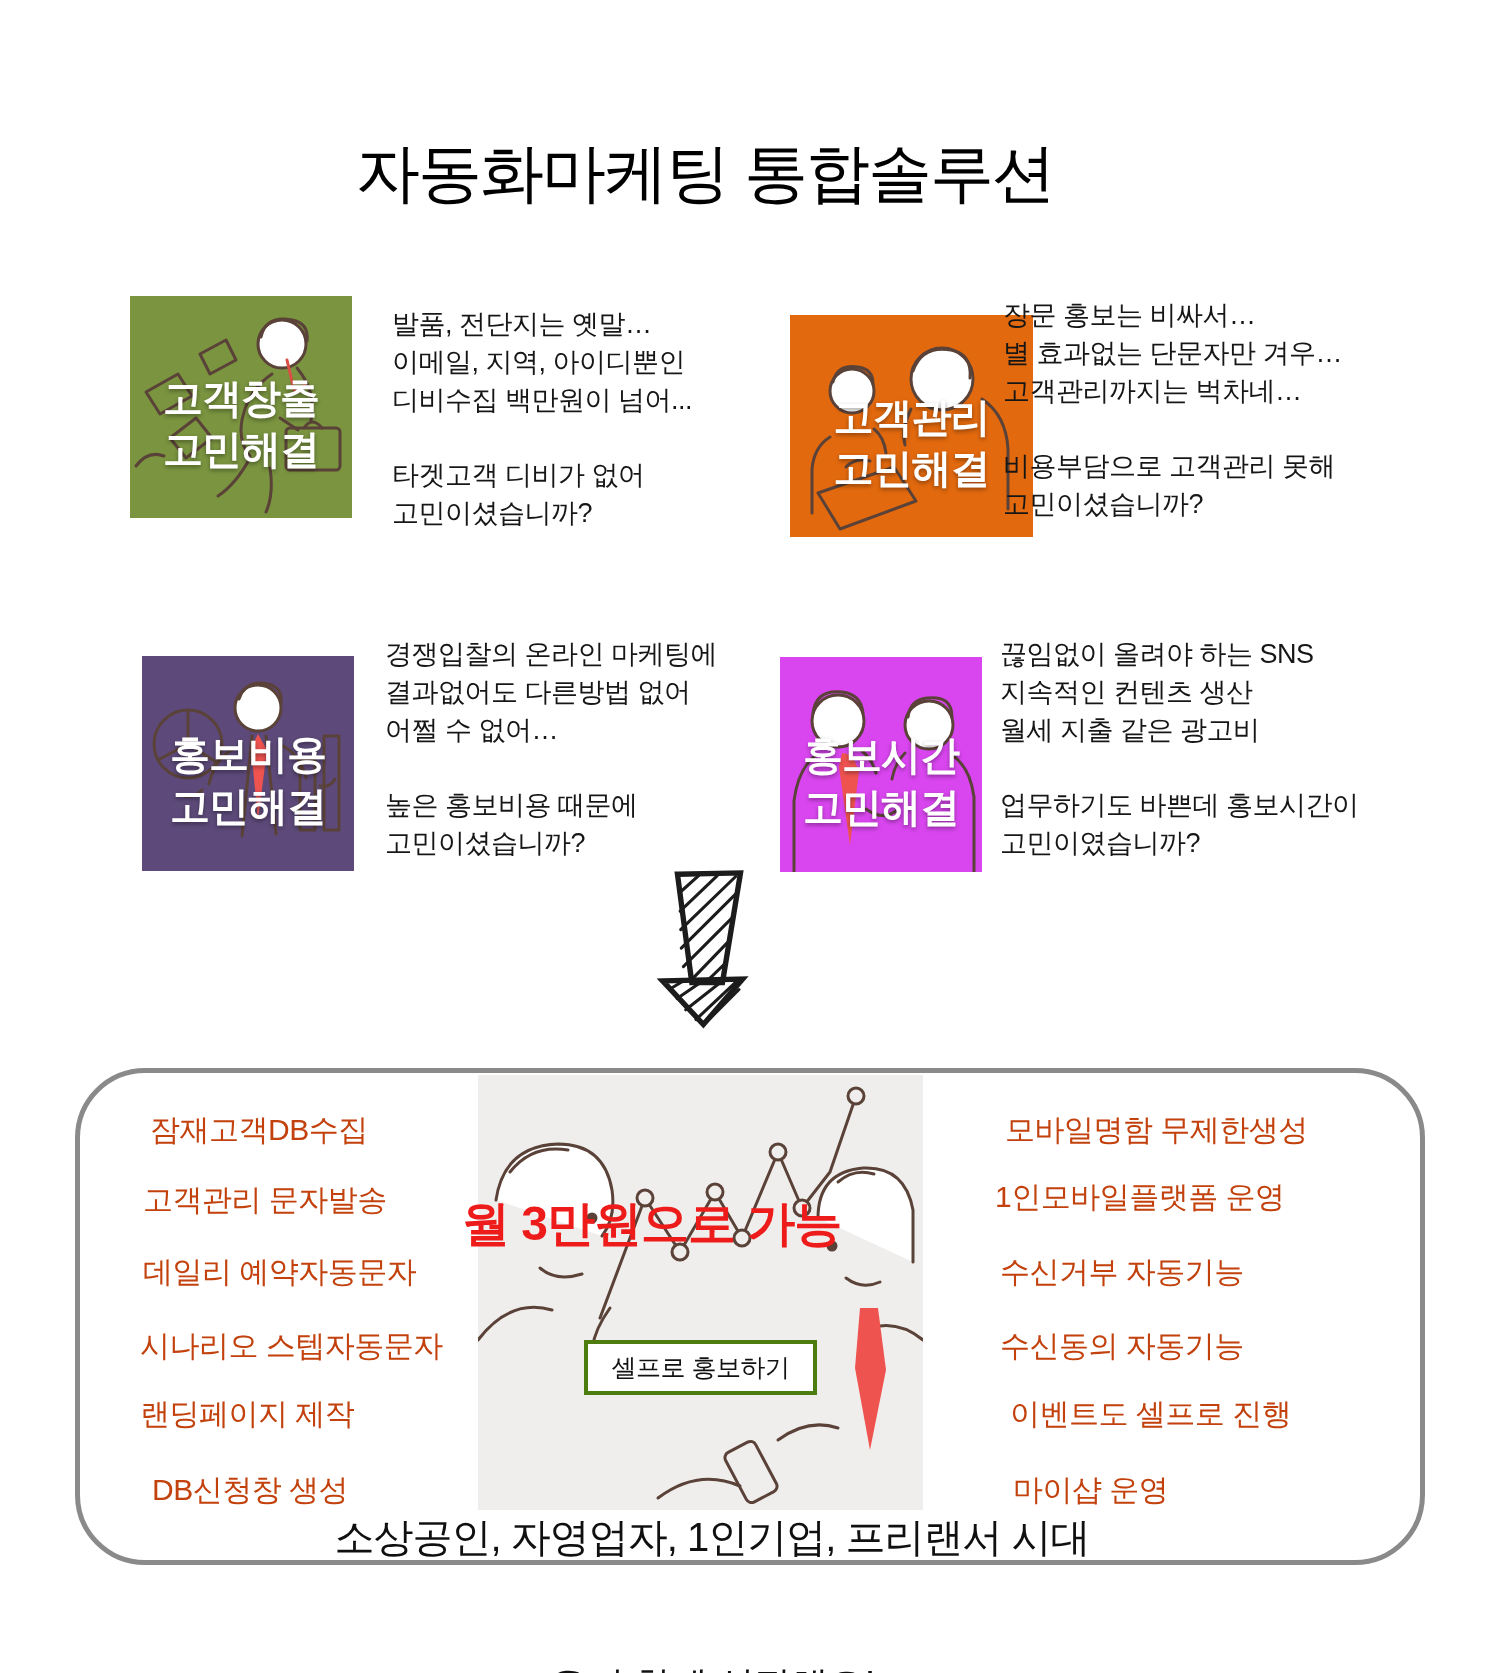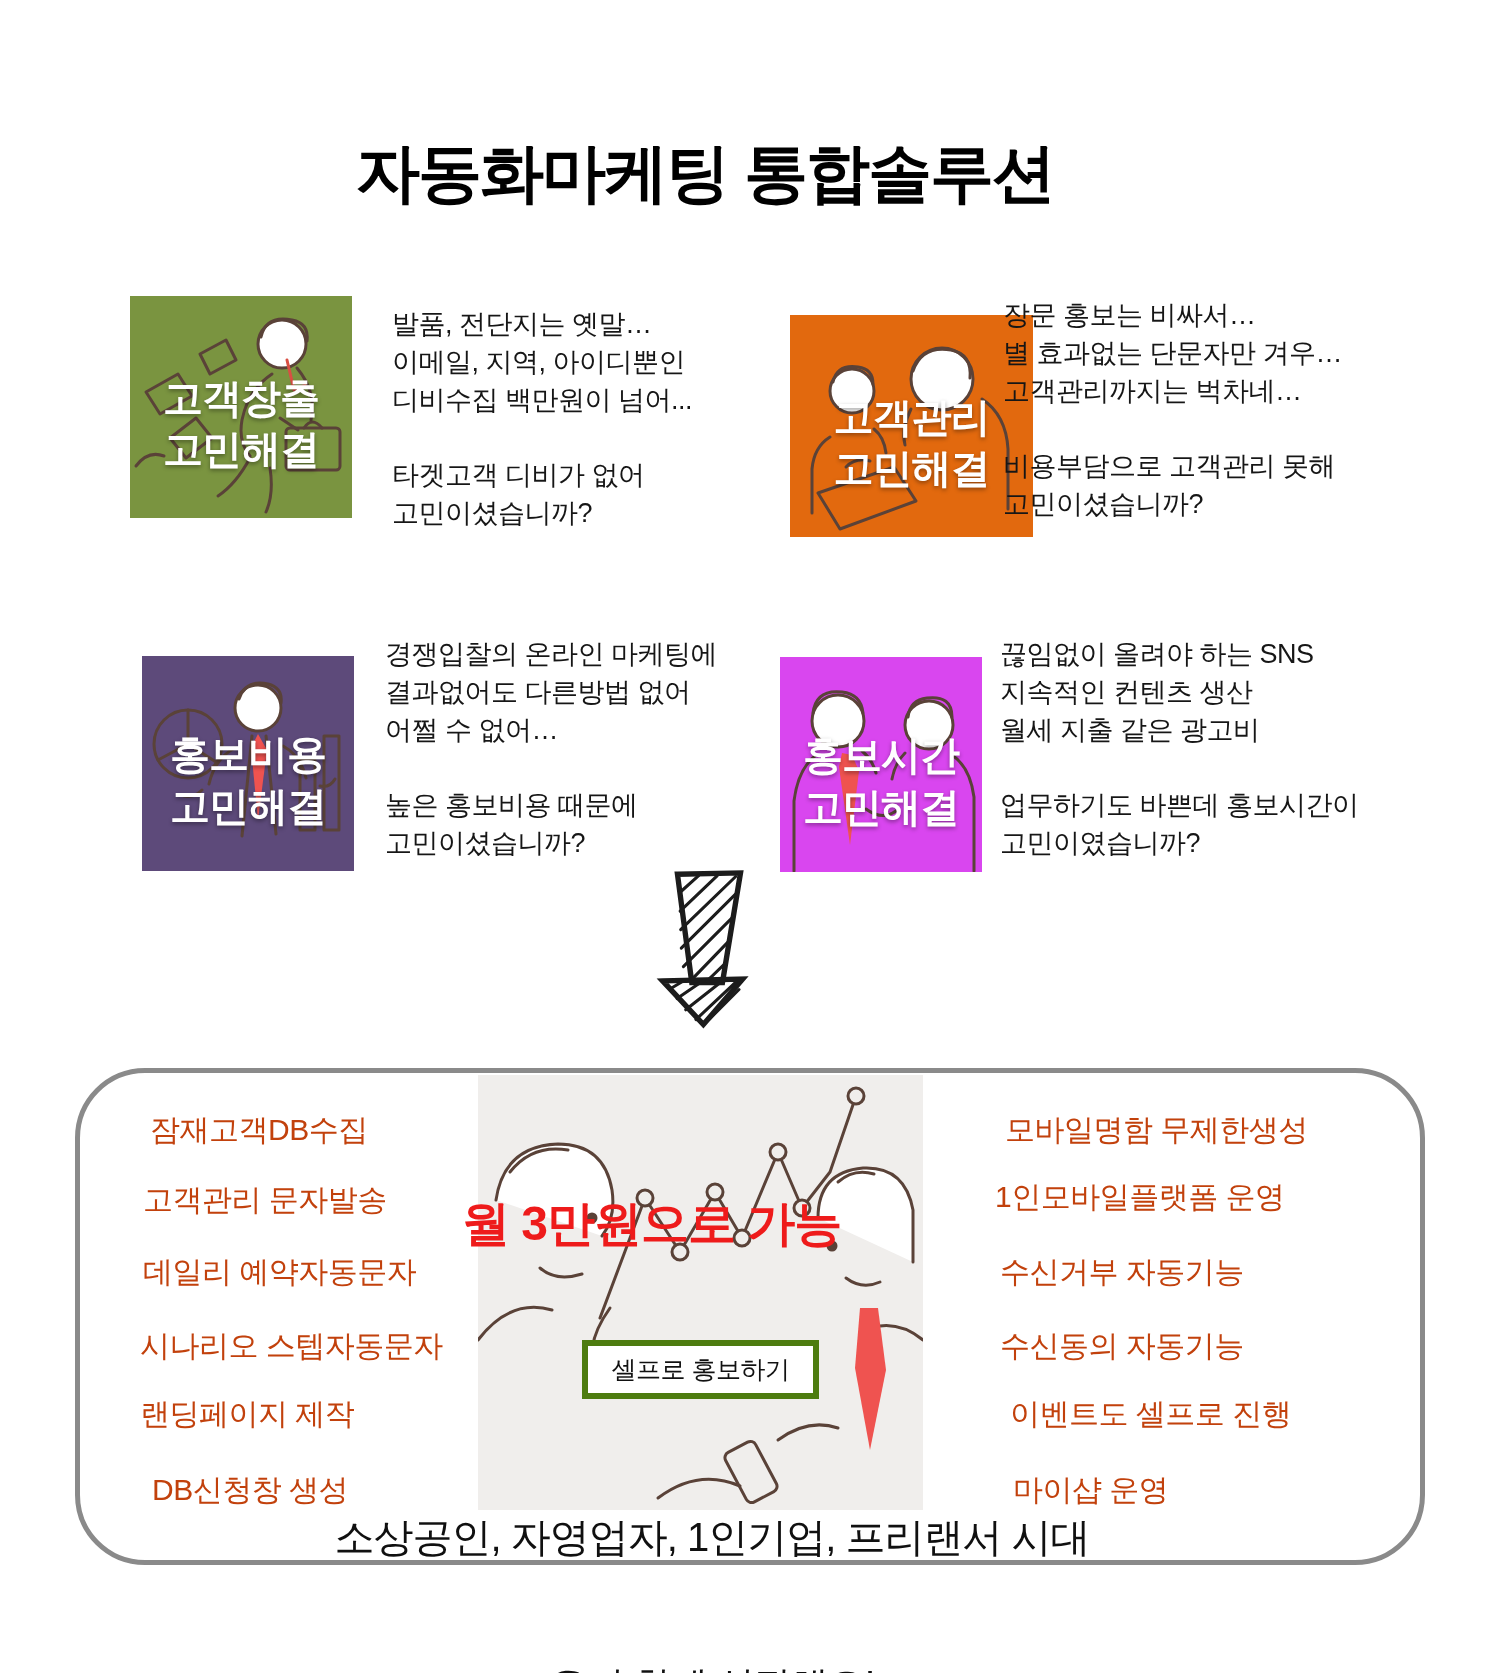"자동화마케팅 통합솔루션" .title { font-weight: 700 -> 400 }
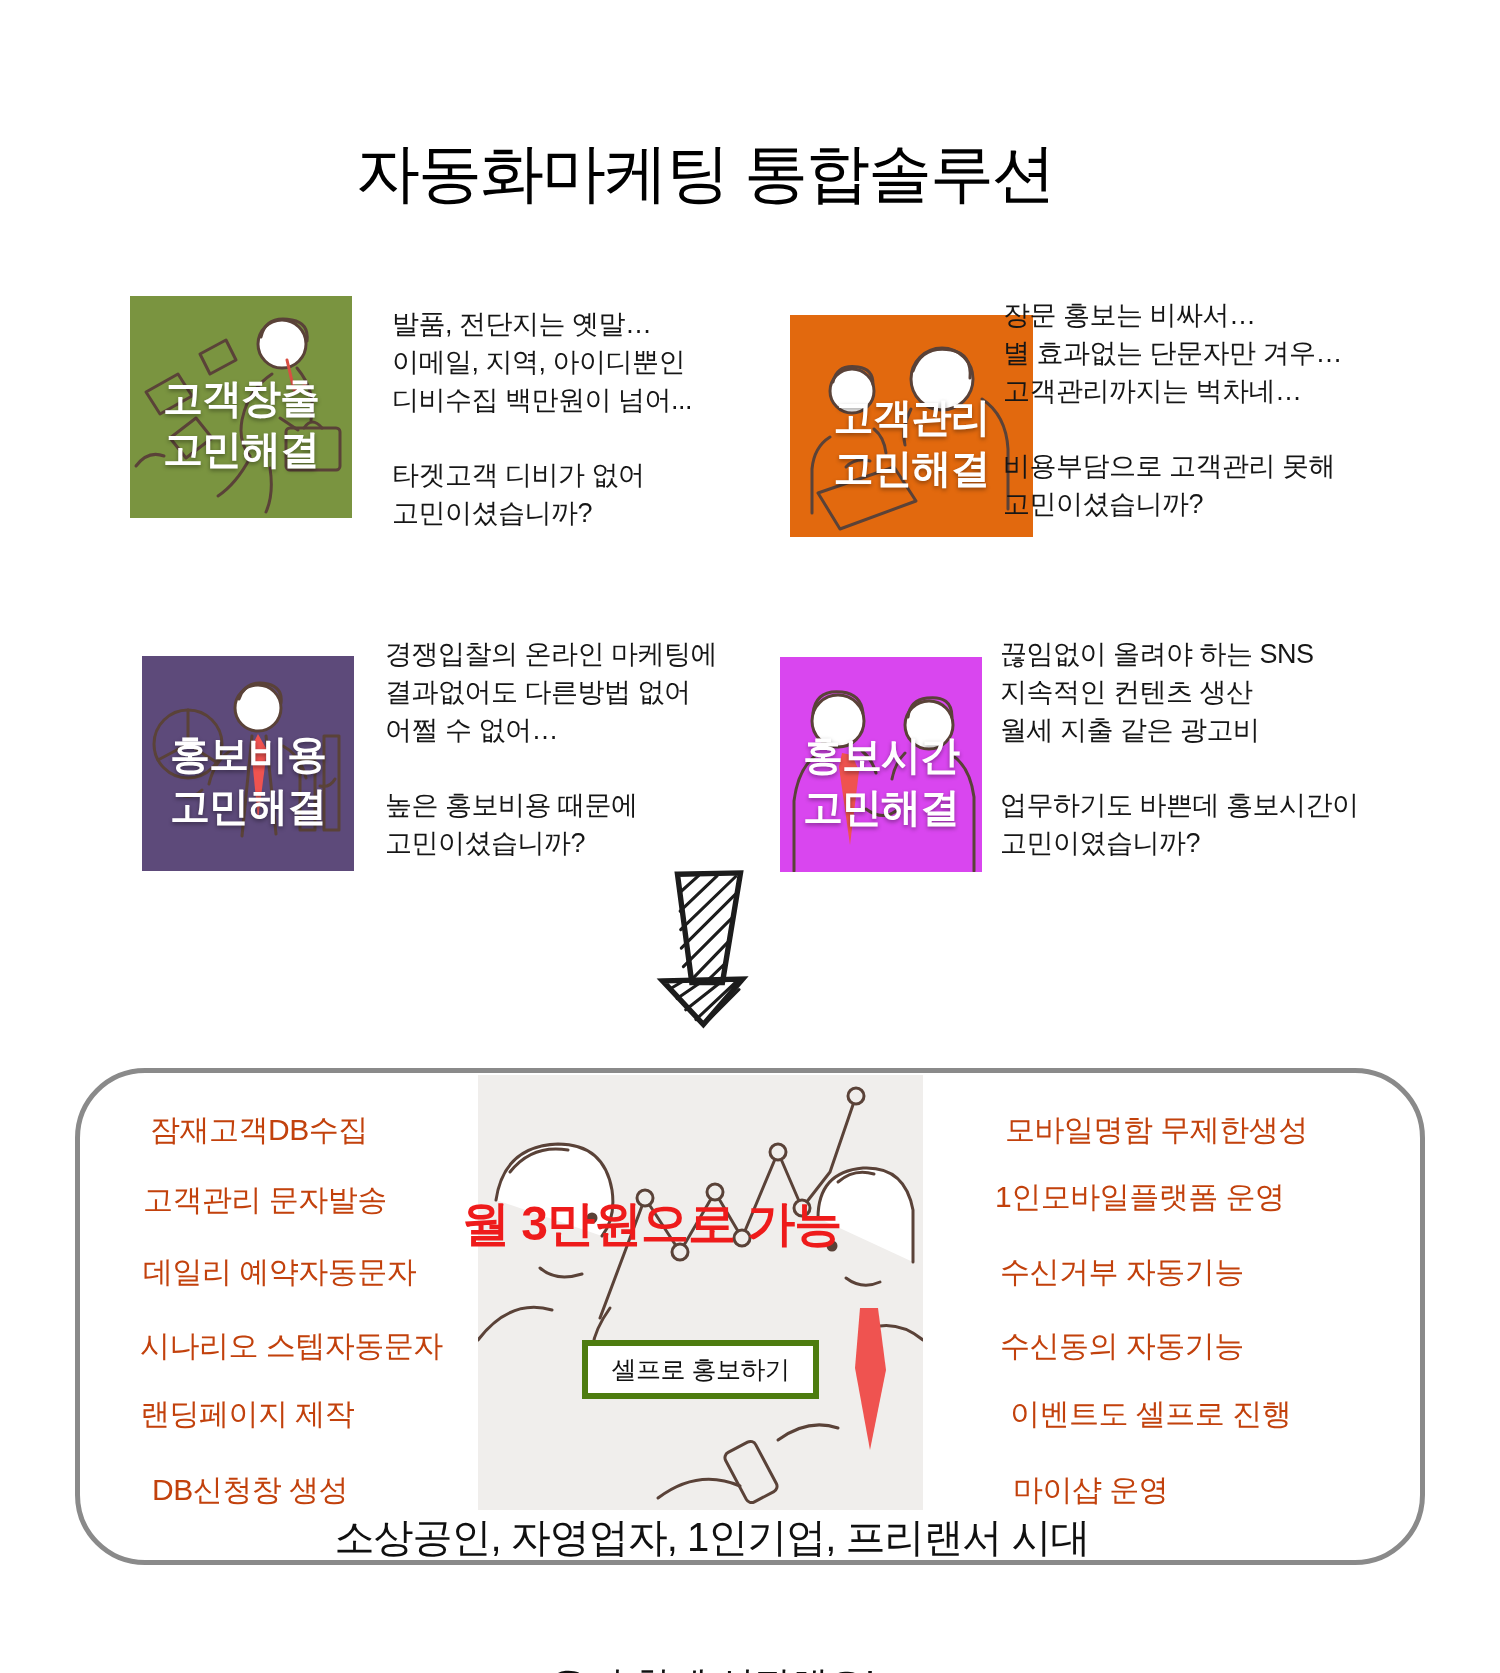"셀프로 홍보하기" .badge span { border: 6px solid #4d7c0f -> 4px solid #4d7c0f }
